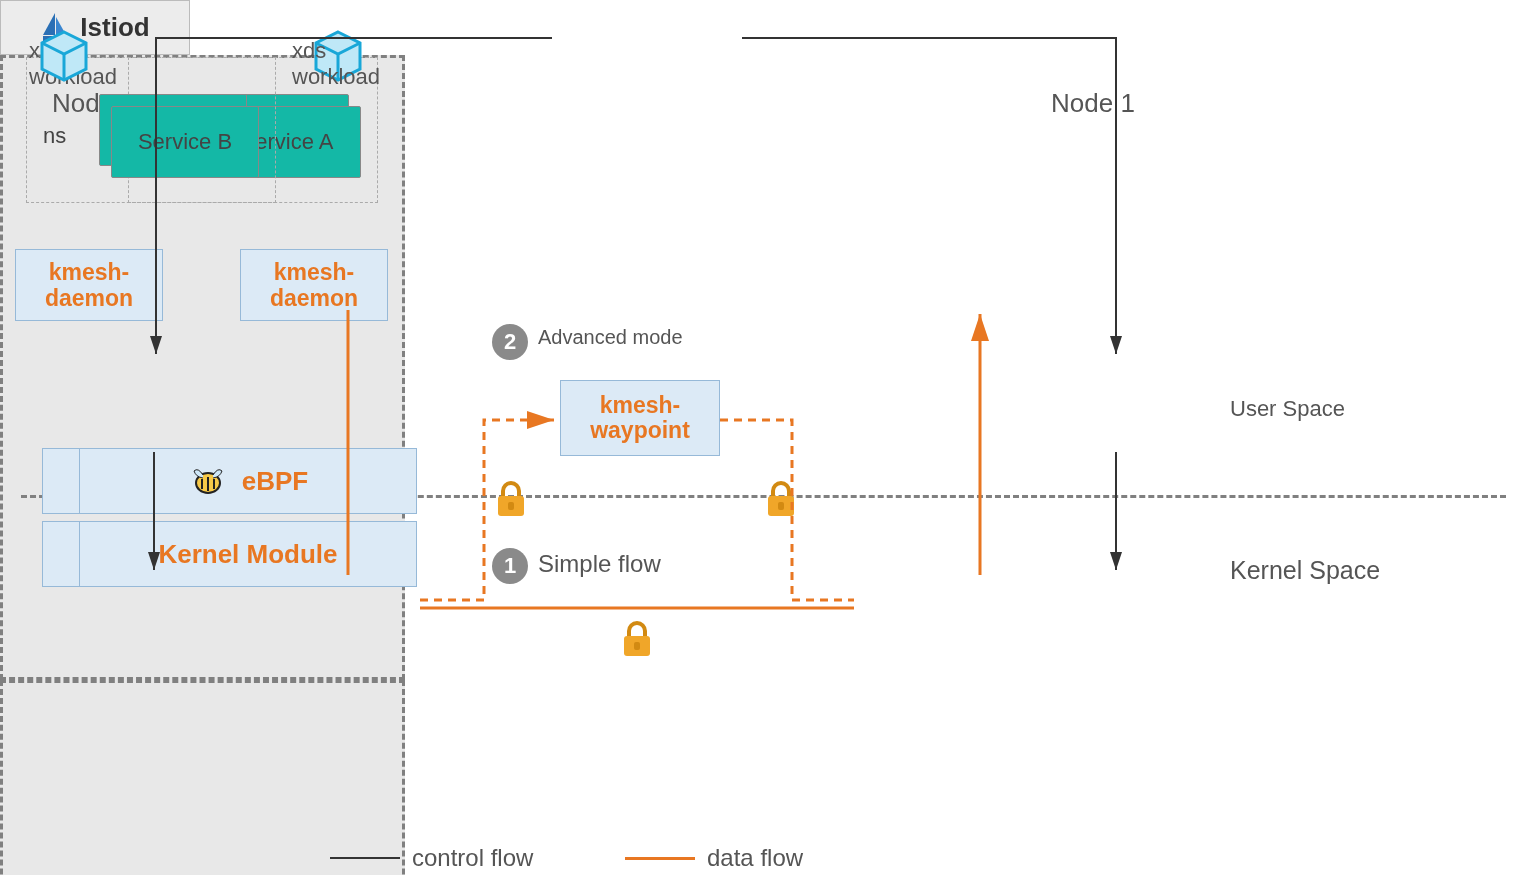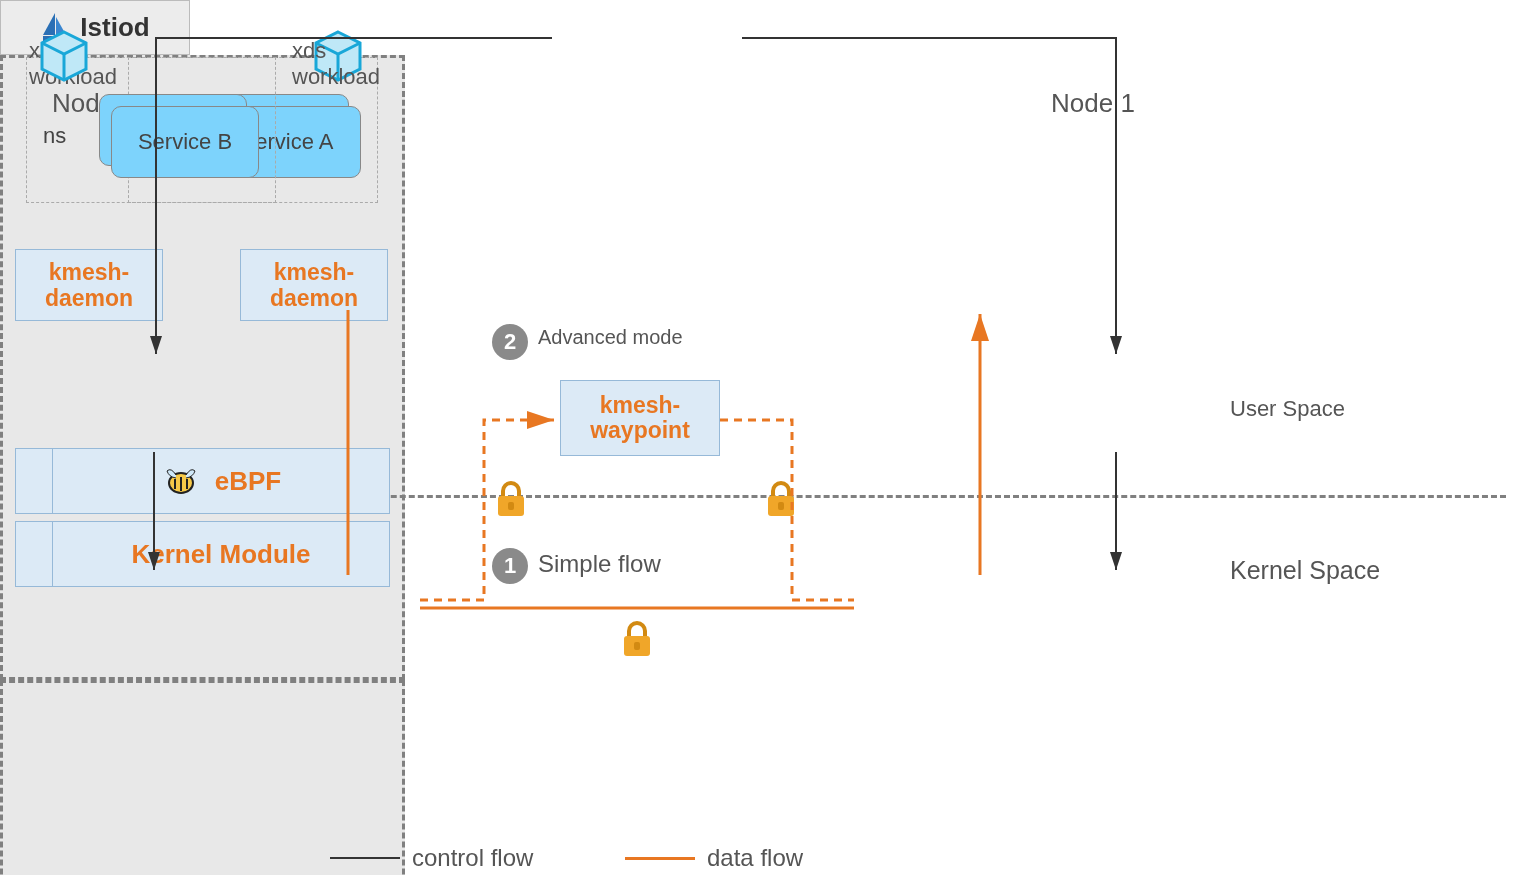"Service B" .svc-back, .svc-front { background: #7dd3fc -> #14b8a6; border-radius: 10px -> 2px }
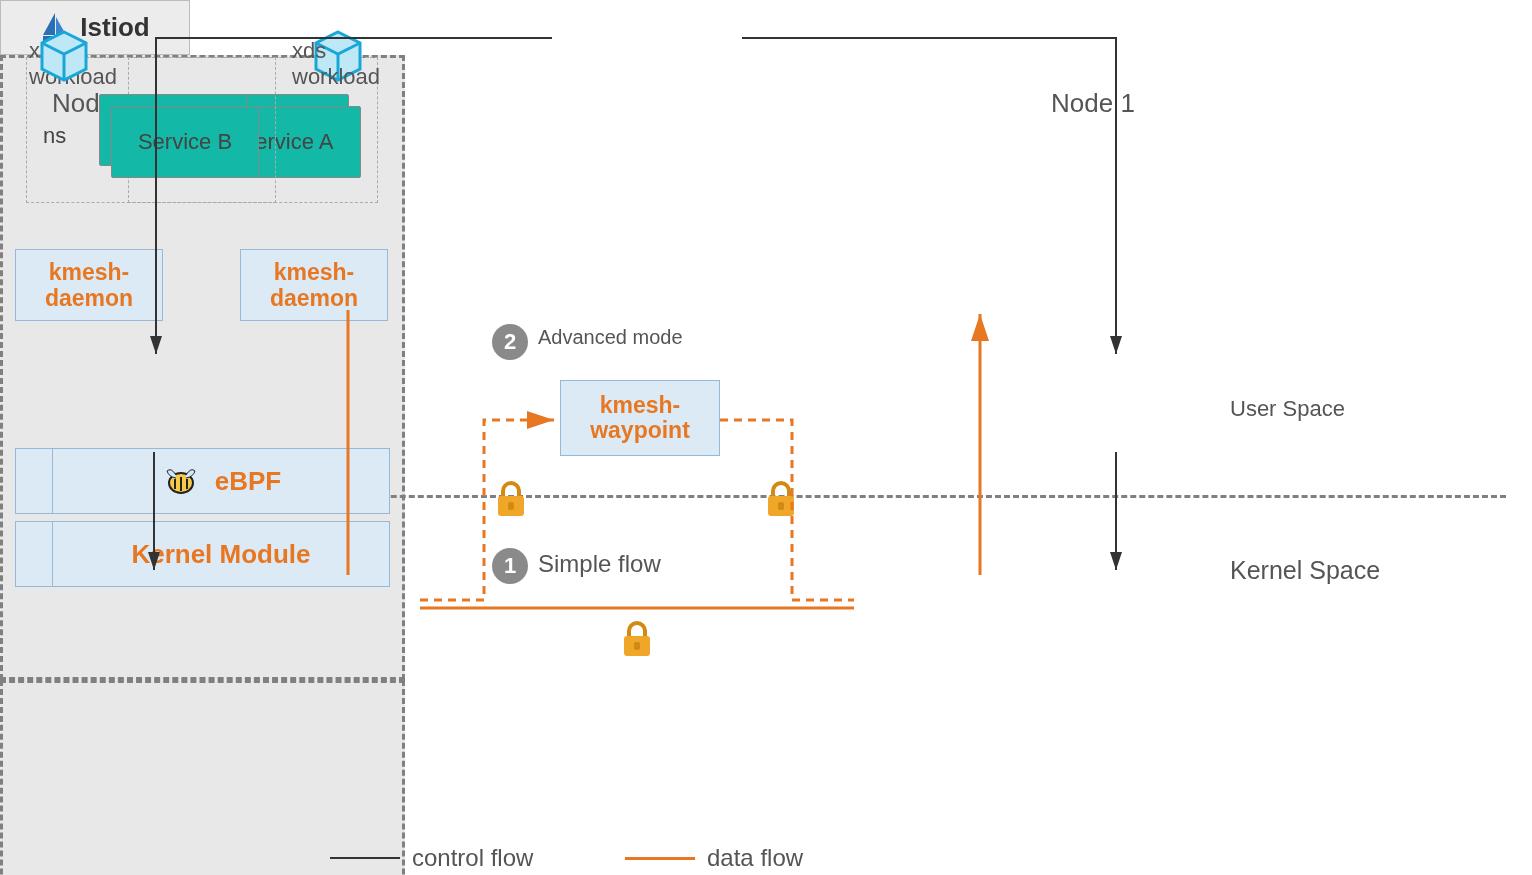"eBPF" .ebpf-box, .km-box { margin-left: none -> 27px }
